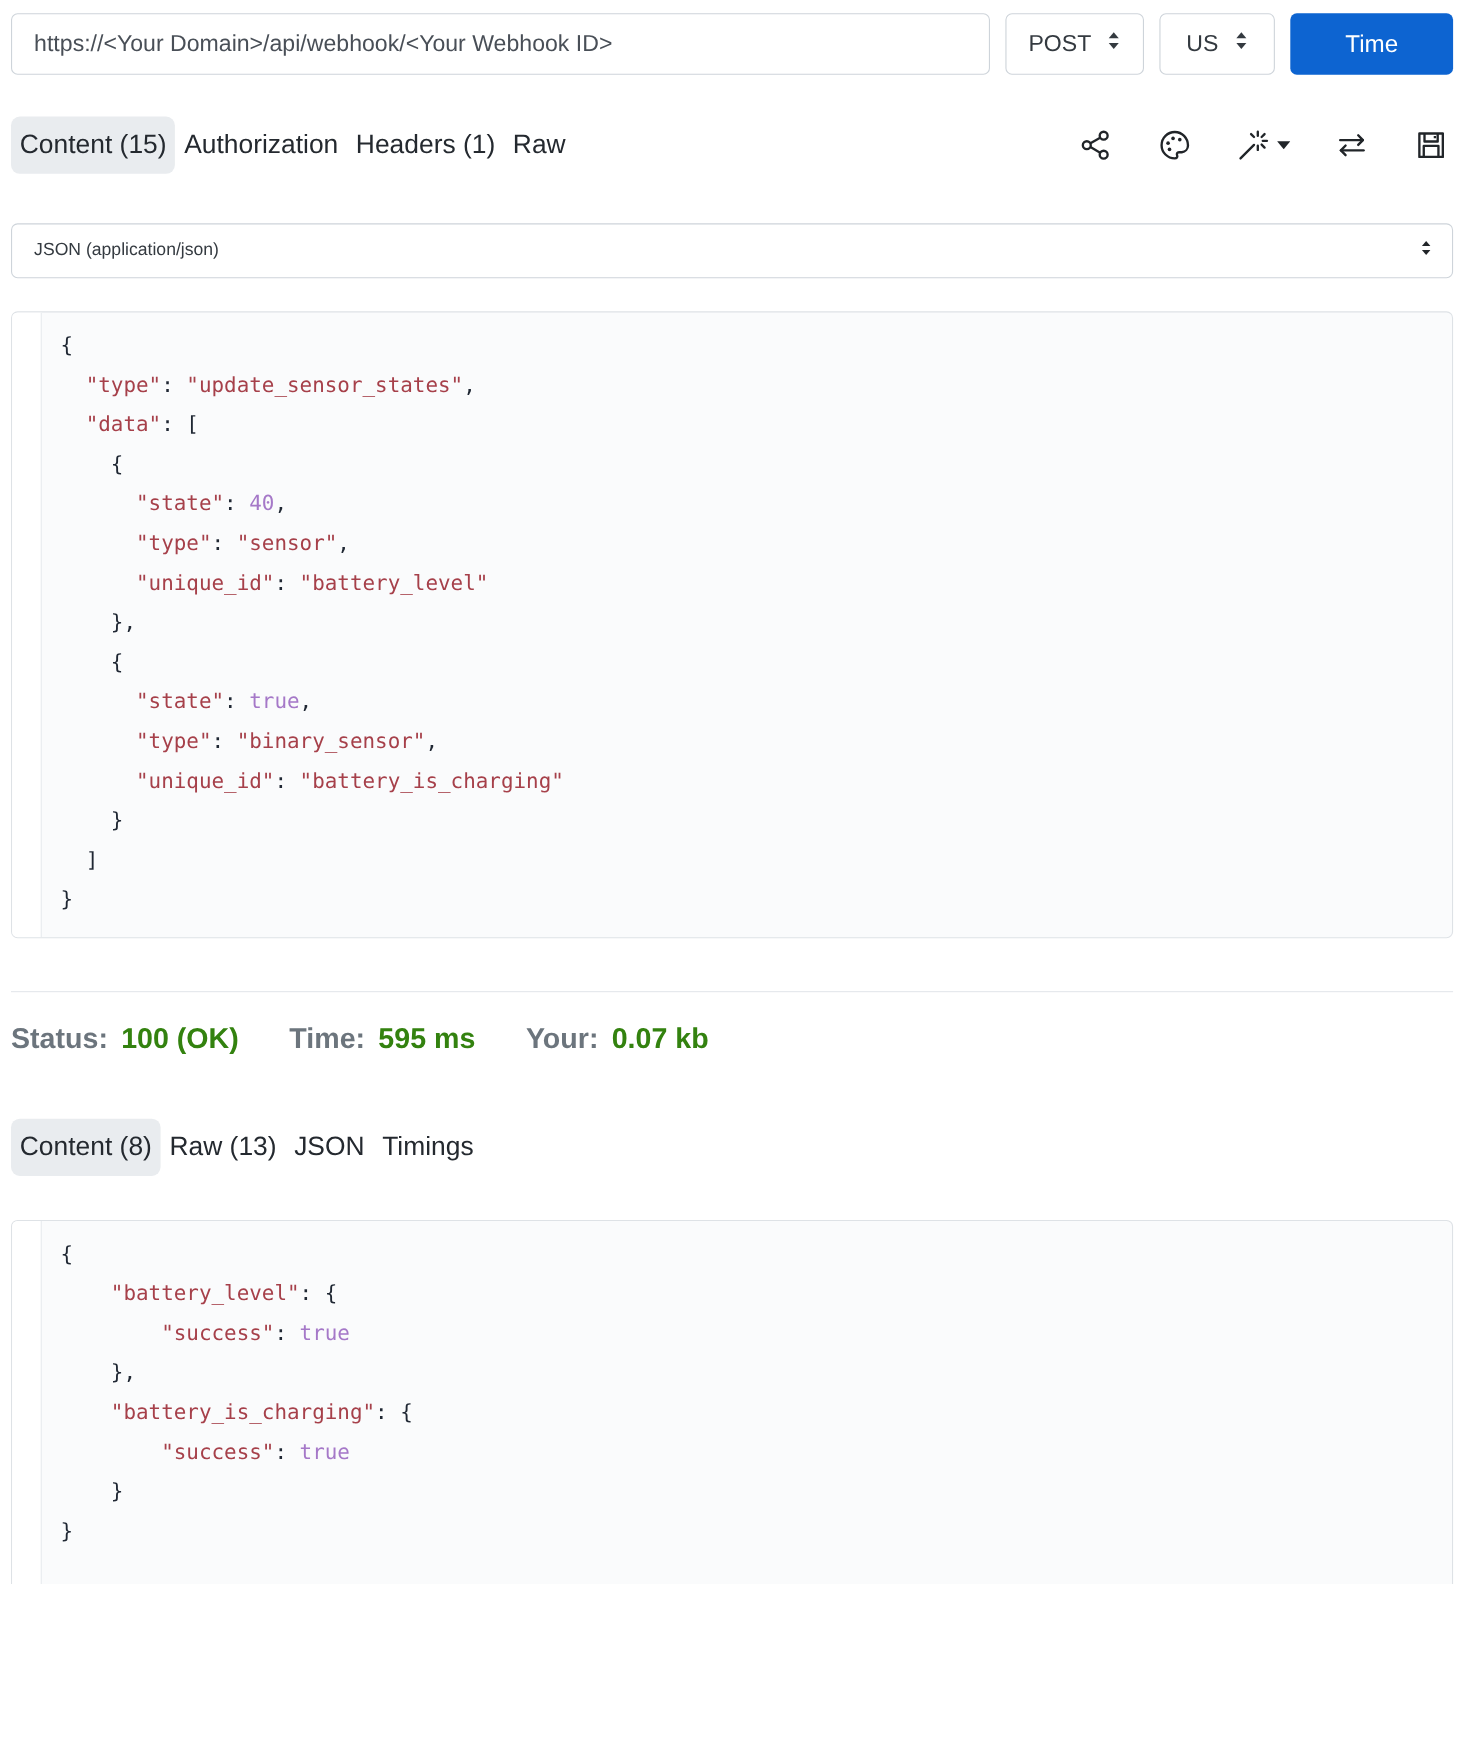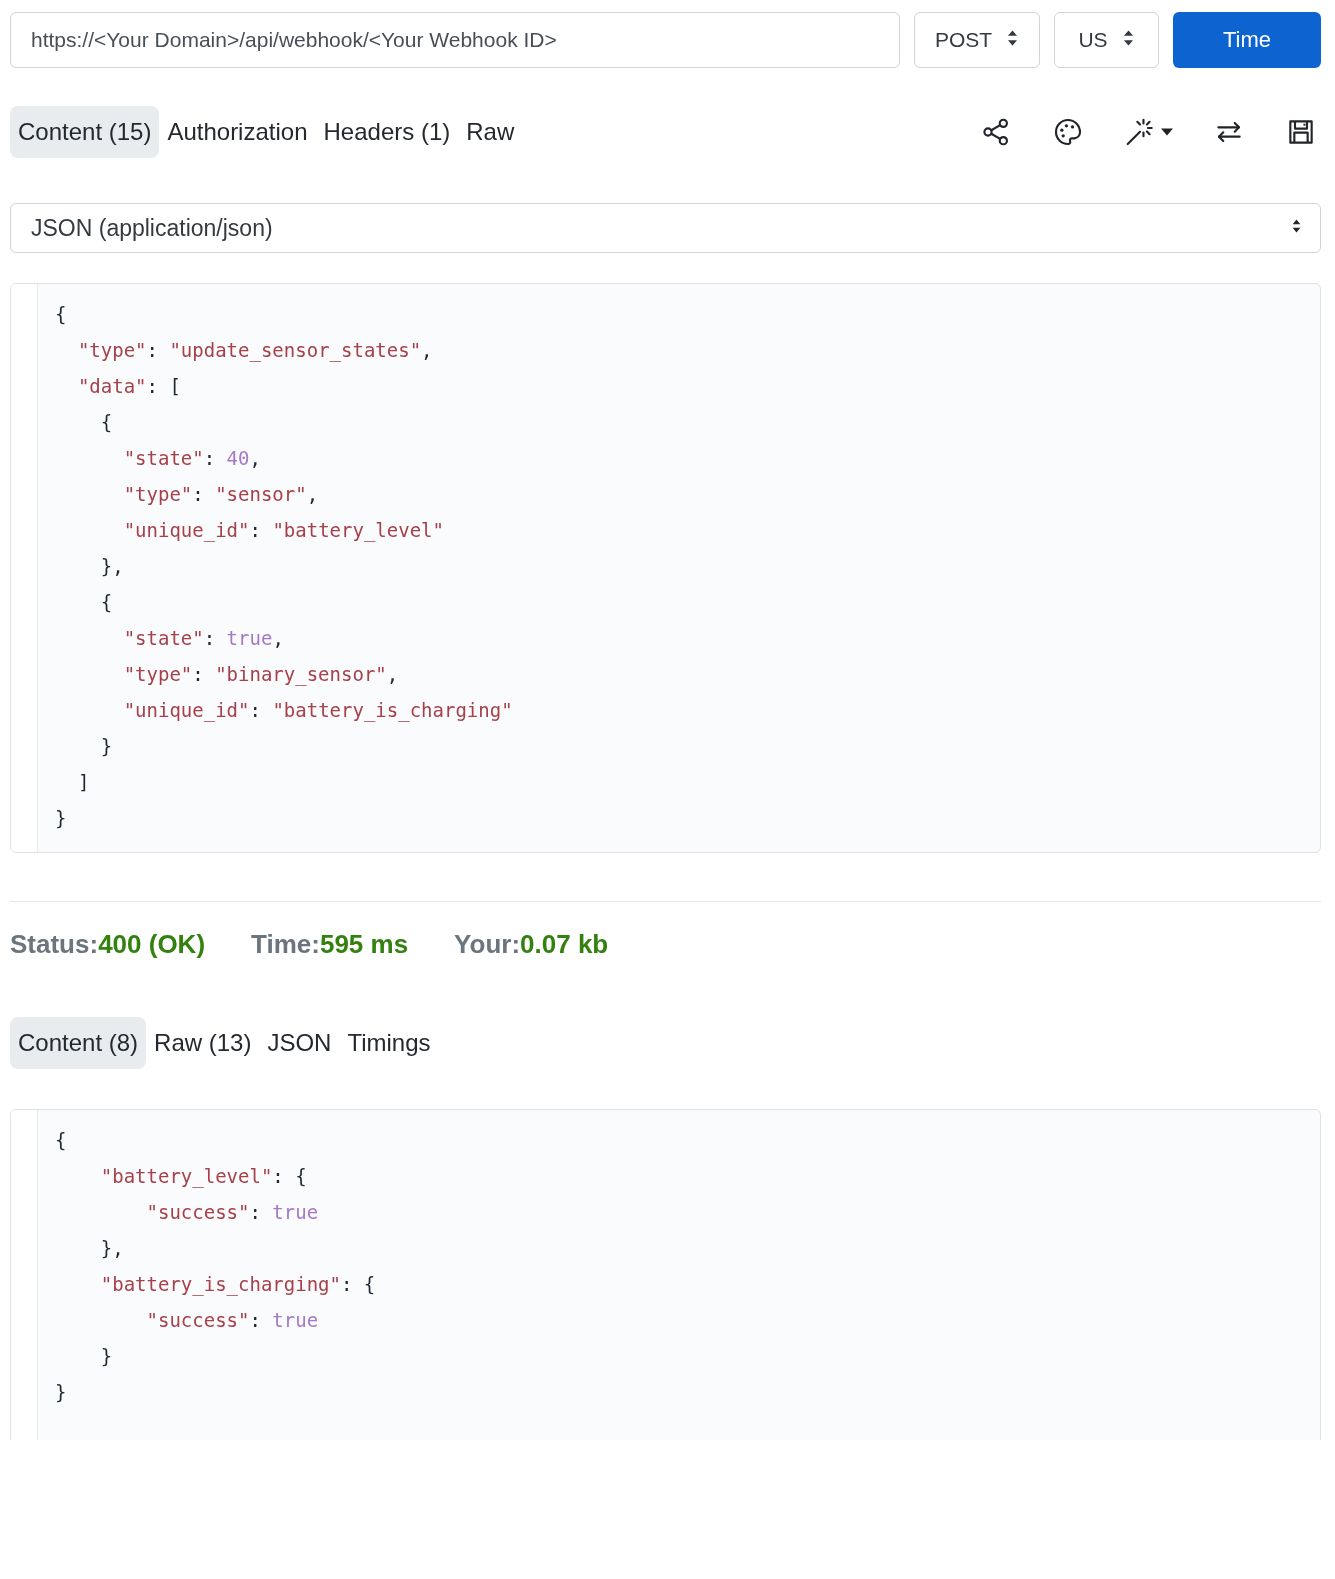"JSON (application/json)" .body-type-select .value { font-size: 23px -> 16px }
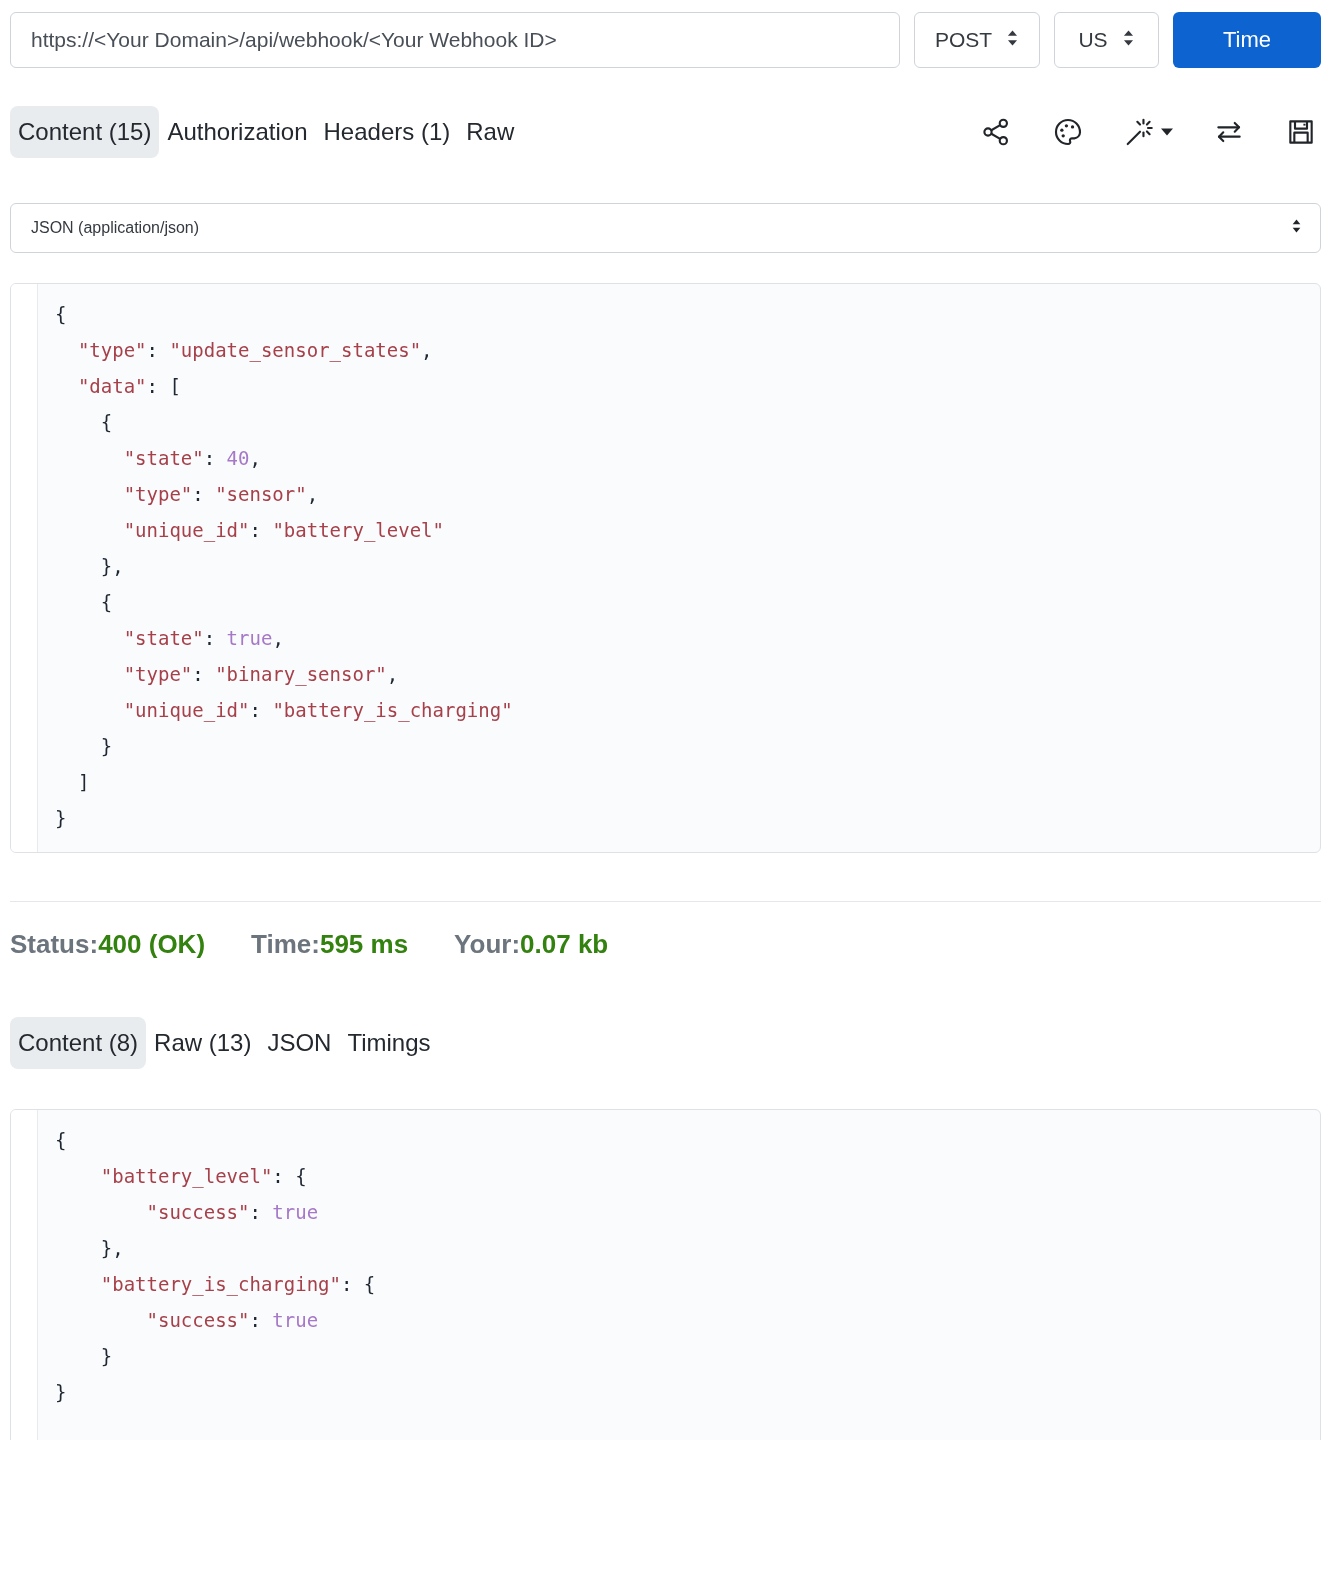"Status:" .status-pair { gap: 0 -> 12px }
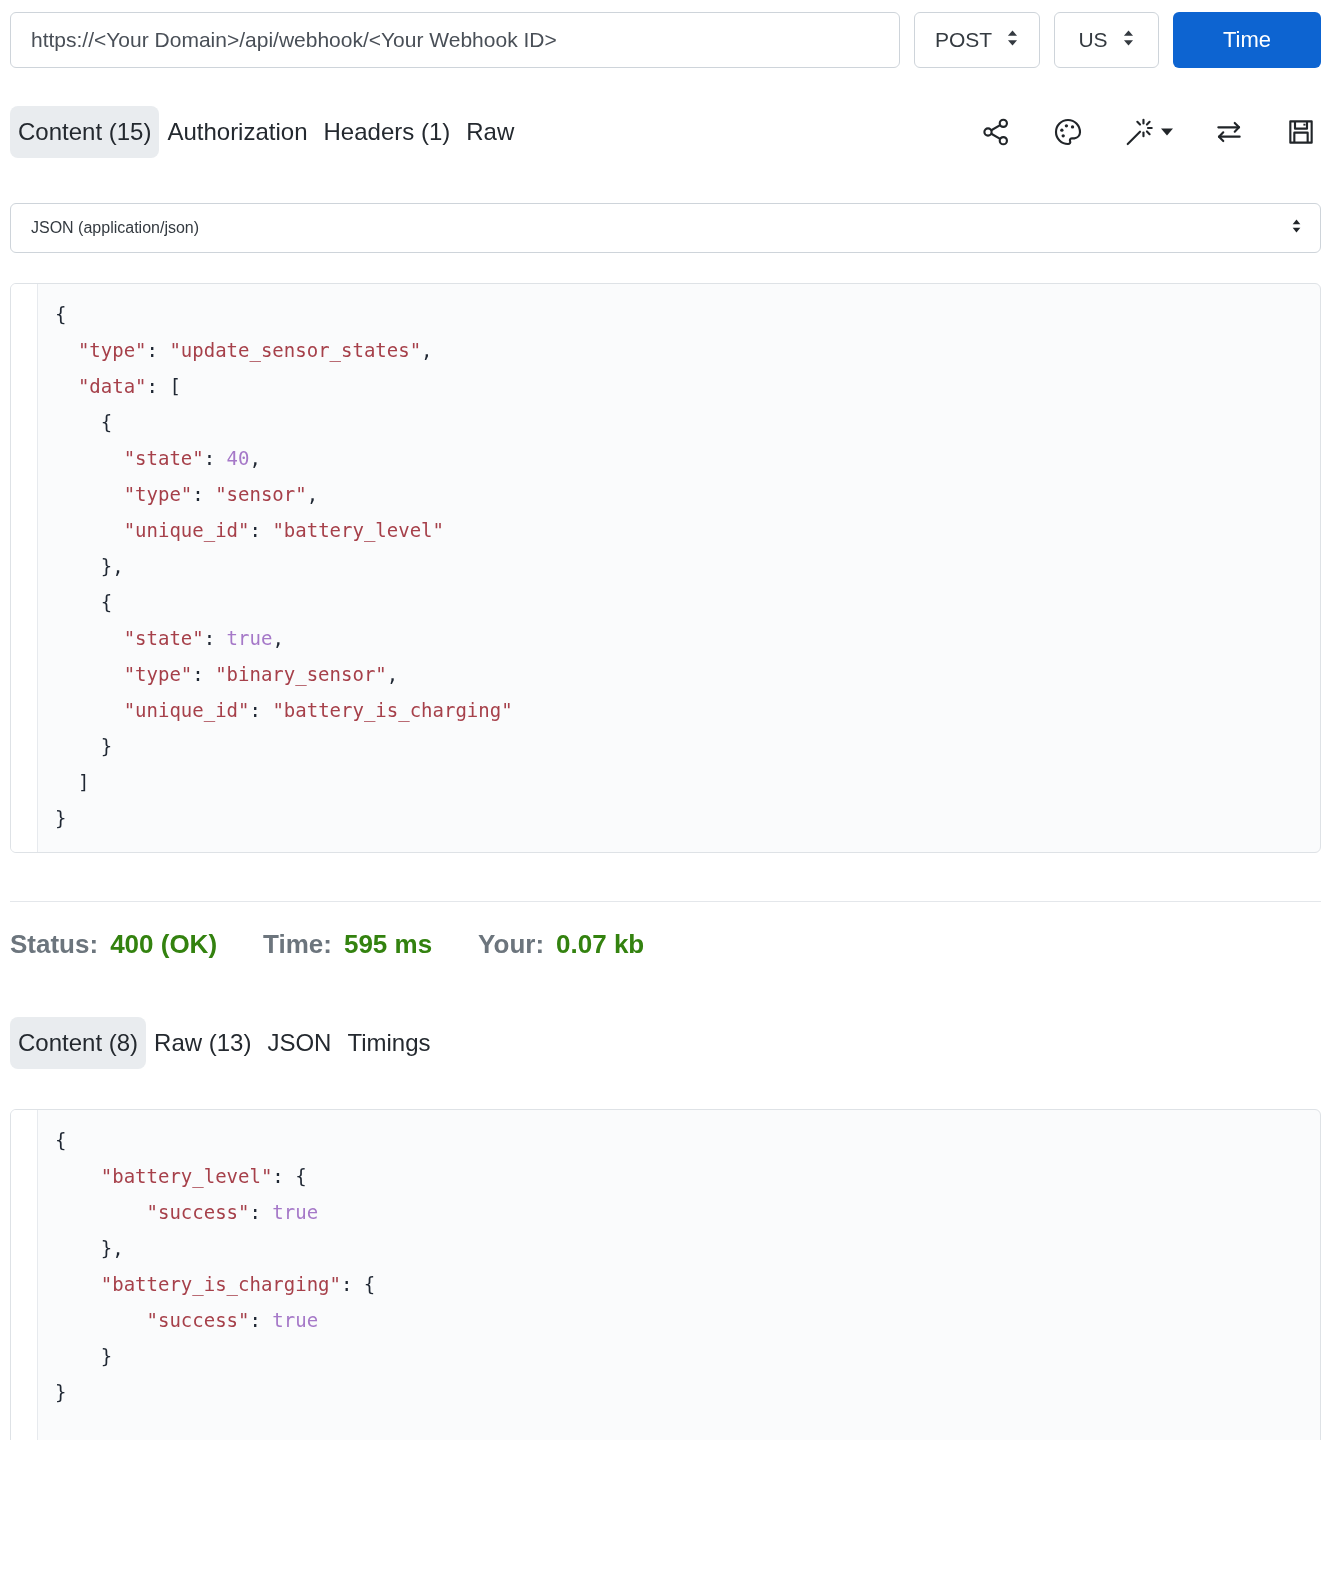"400 (OK)" span.status-value { text: 400 -> 100 }
